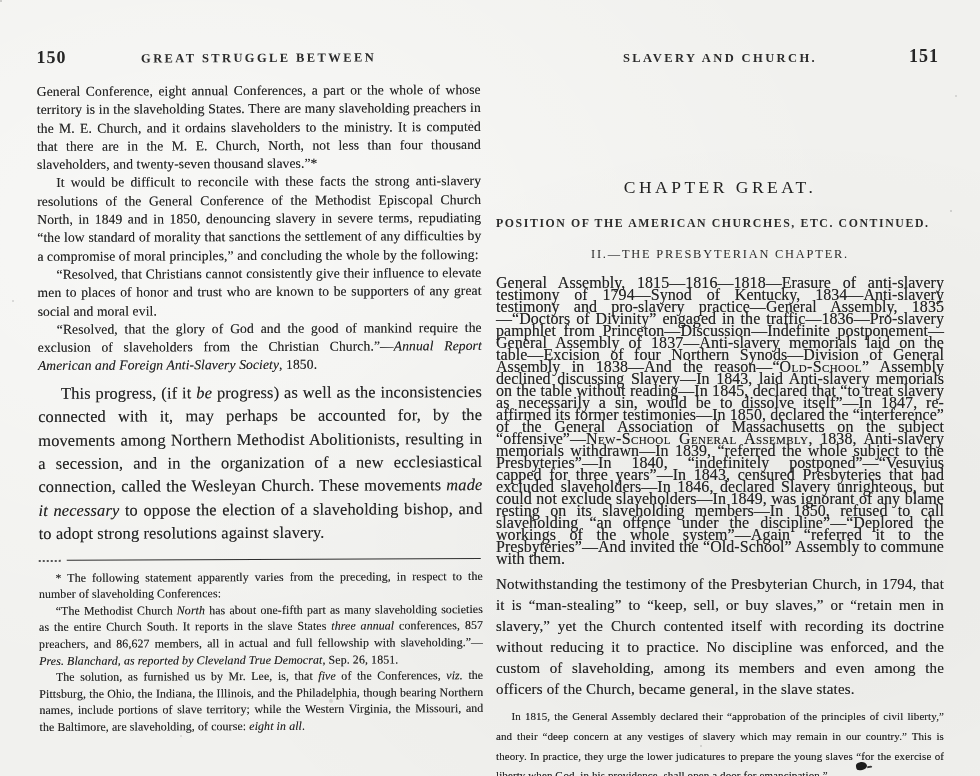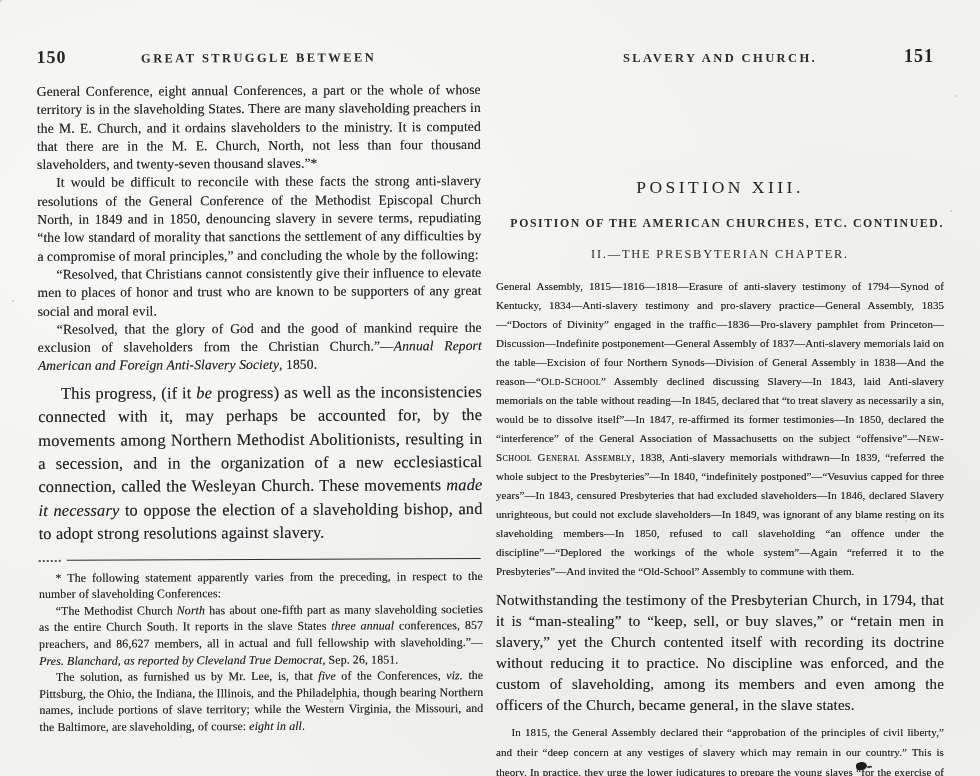"151" .pagenum.right { text-align: left -> center }
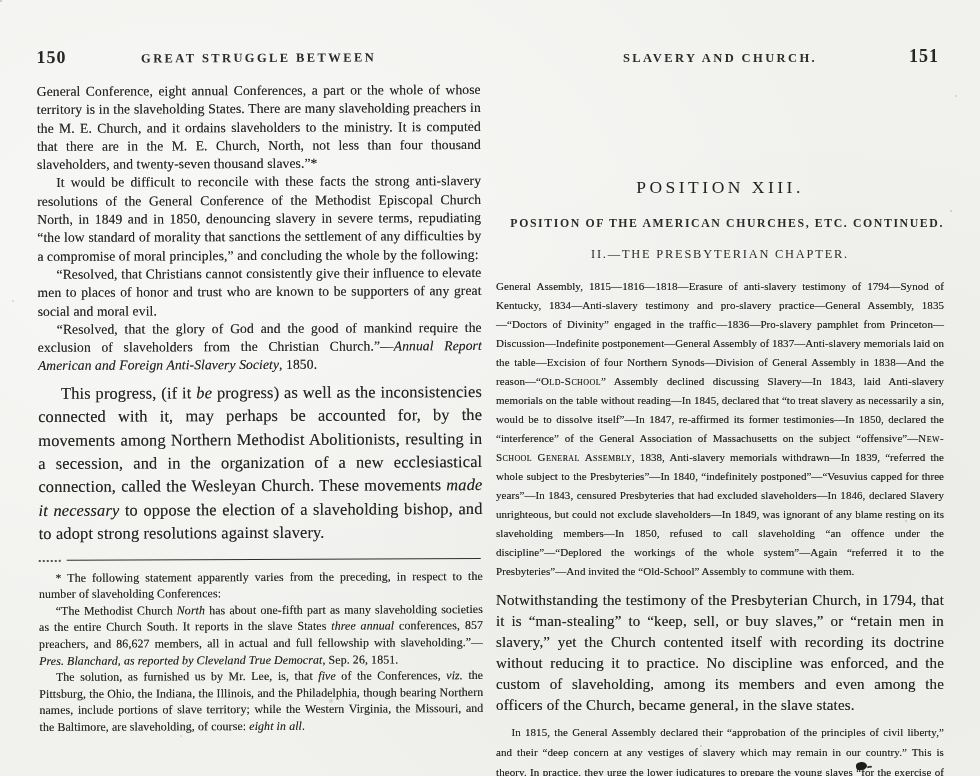"POSITION XIII." h1.chapter-heading { text: POSITION XIII -> CHAPTER GREAT }
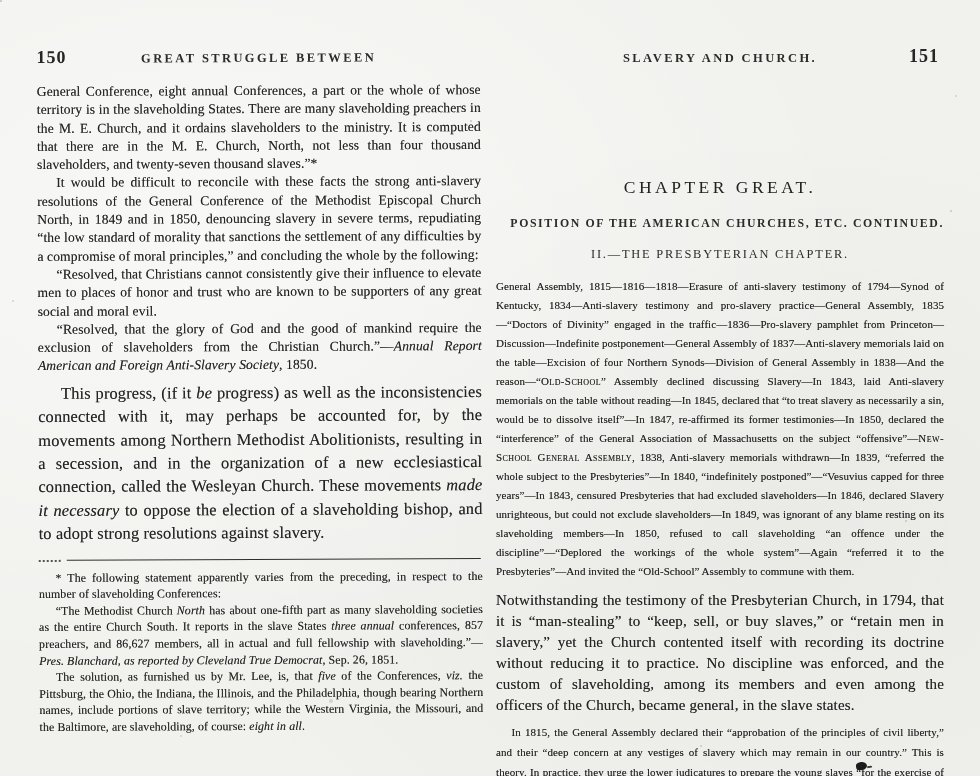"POSITION OF THE AMERICAN CHURCHES," .chapter-subtitle { text-align: right -> left }
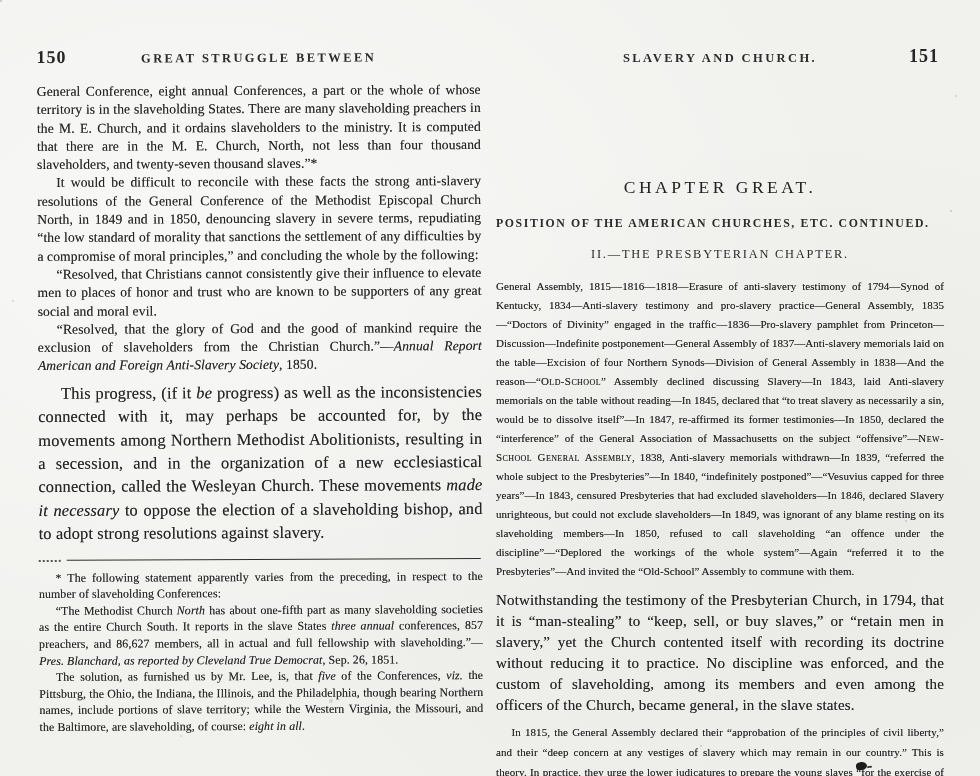"General Assembly, 1815—1816—1818—Erasure" .style-synopsis { font-size: 11px -> 16px; line-height: 19px -> 12px }
